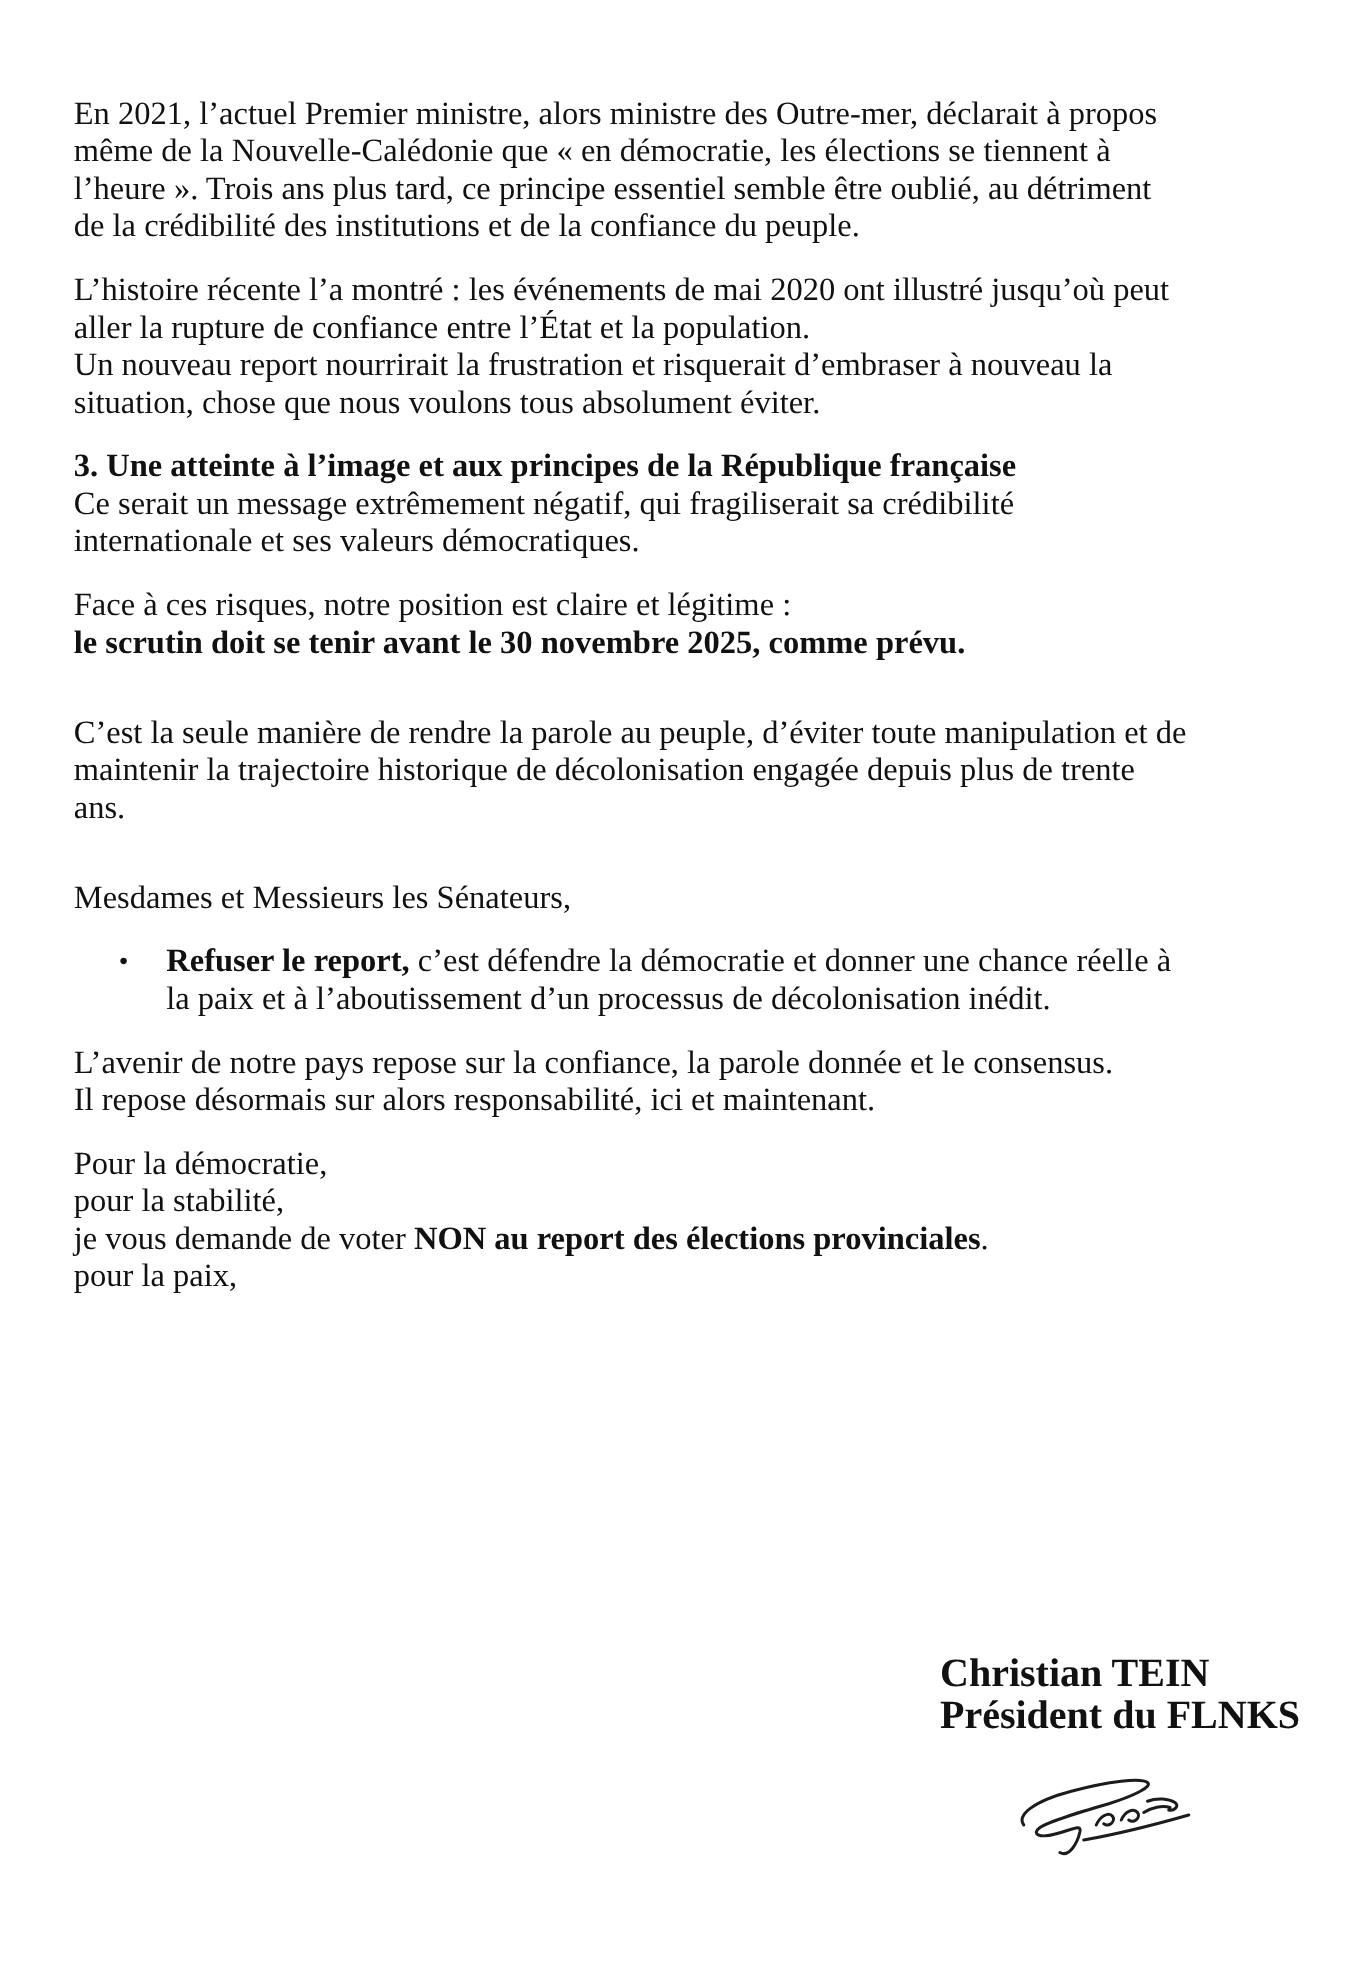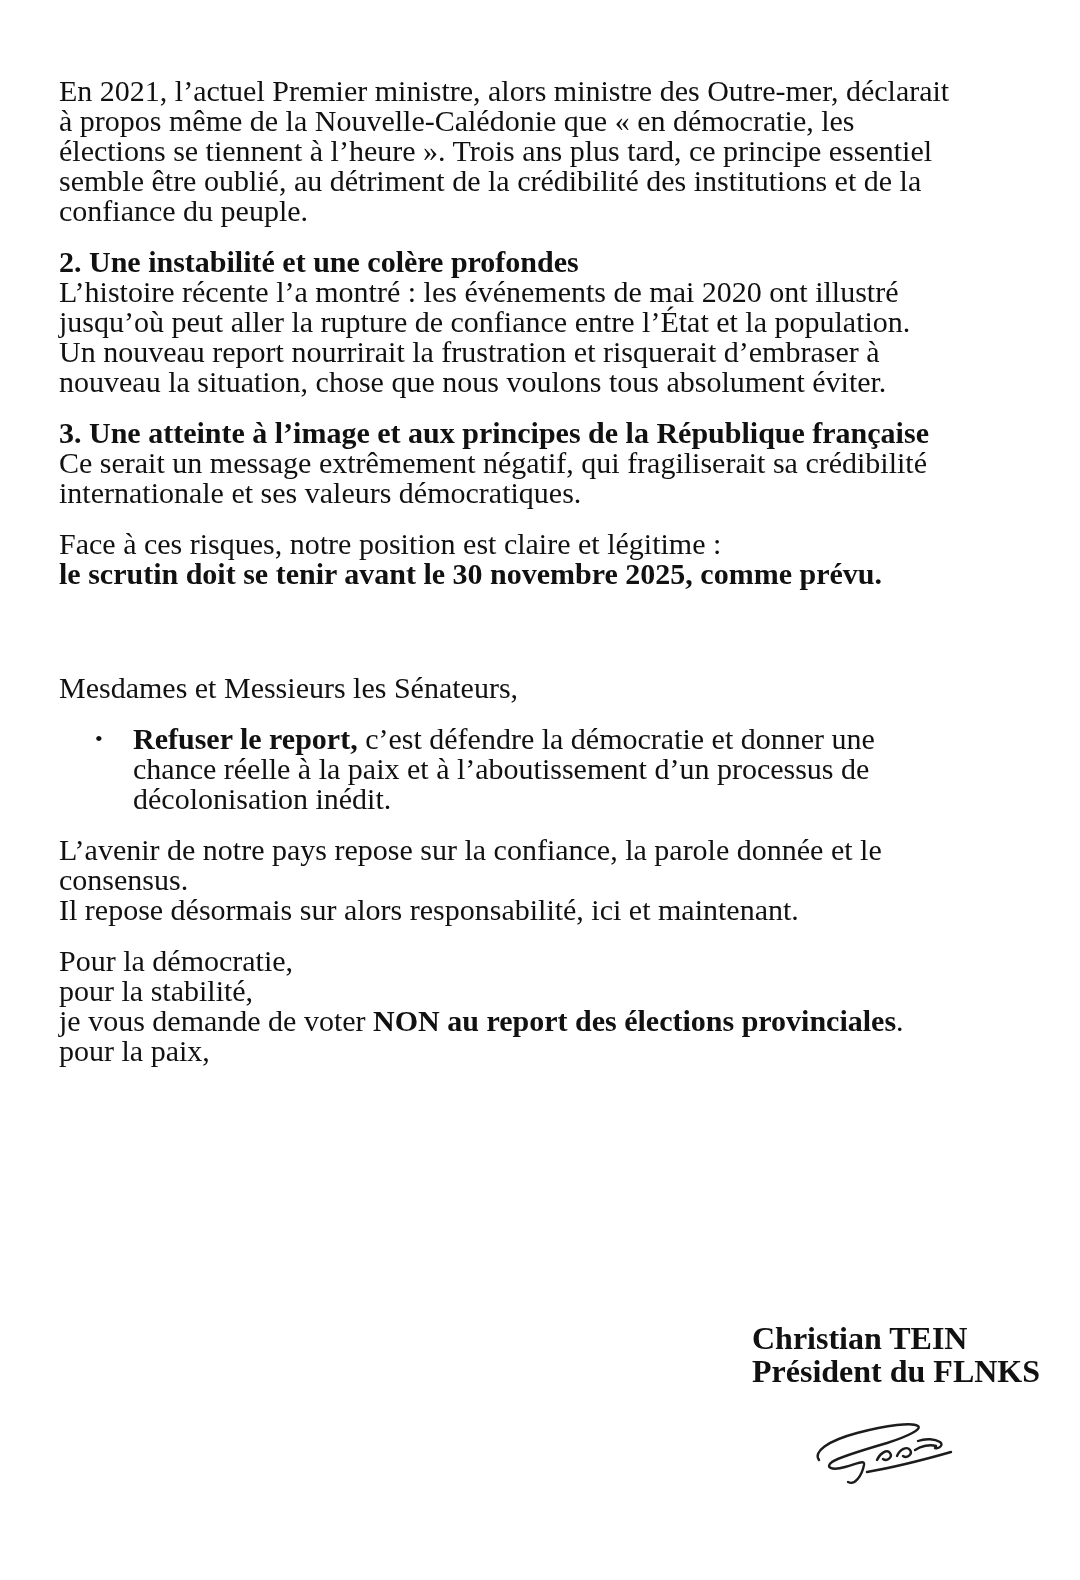"En 2021, l’actuel Premier ministre," .doc-body { font-size: 30px -> 26px }
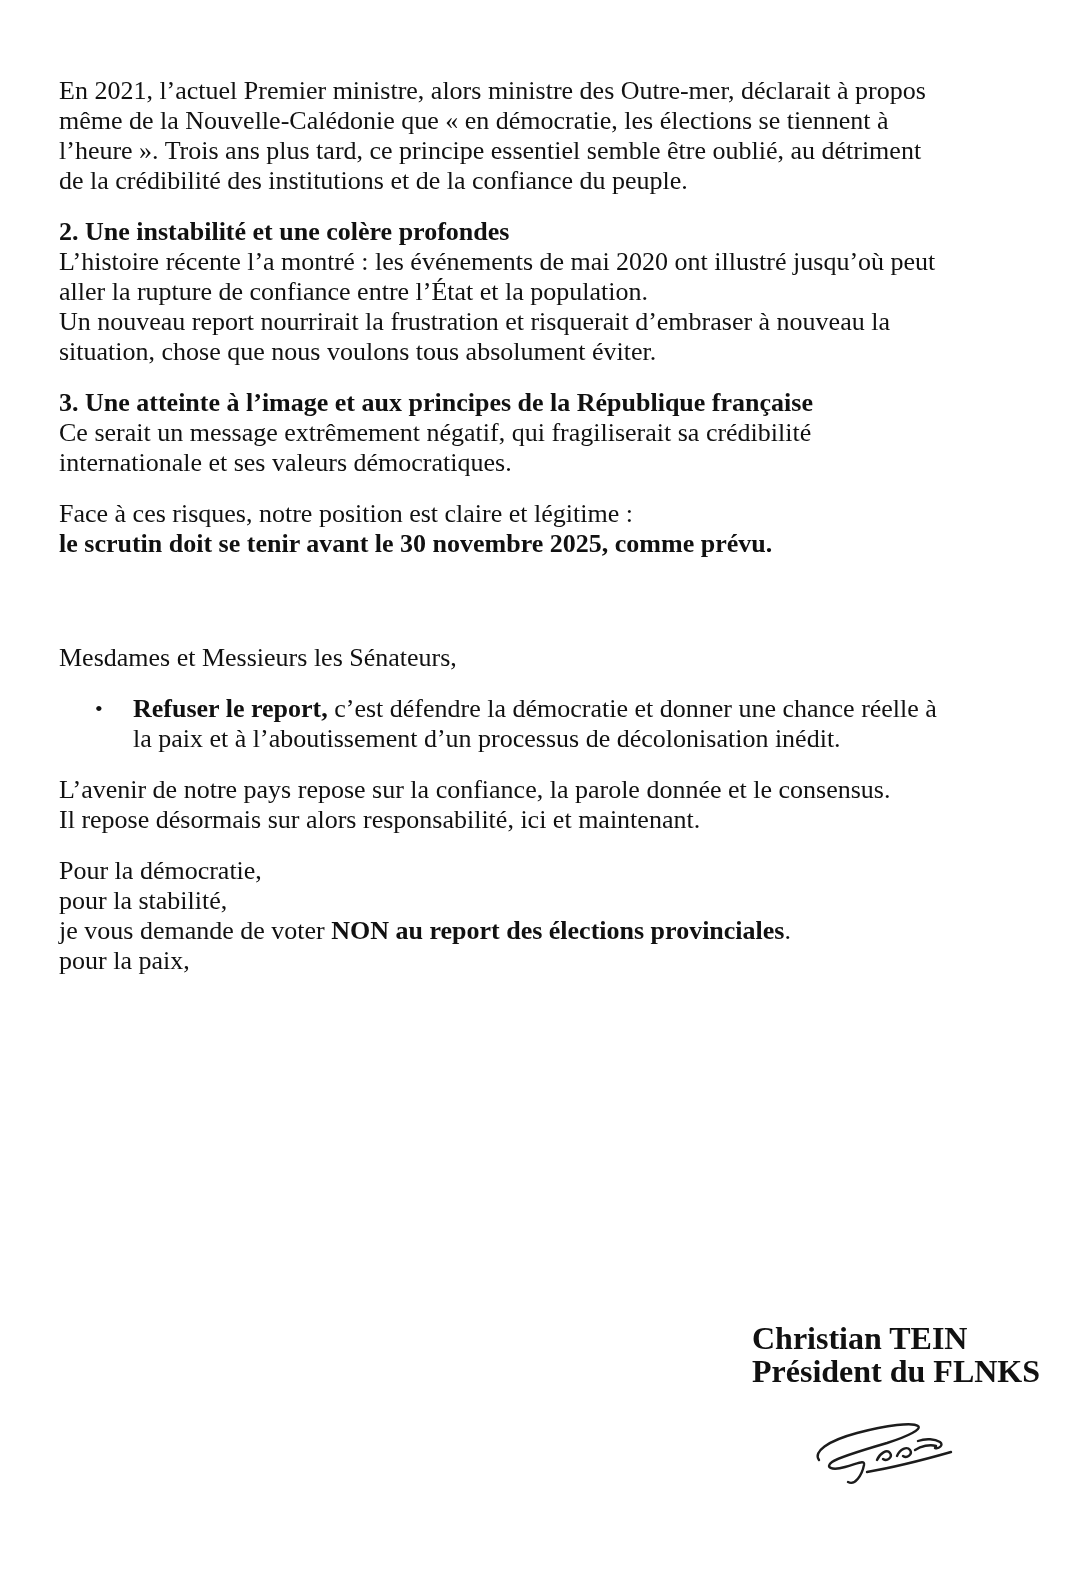"2. Une instabilité et une" p.h { html: <p><span>2. Une instabilité et une colère profondes</span></p> -> none }
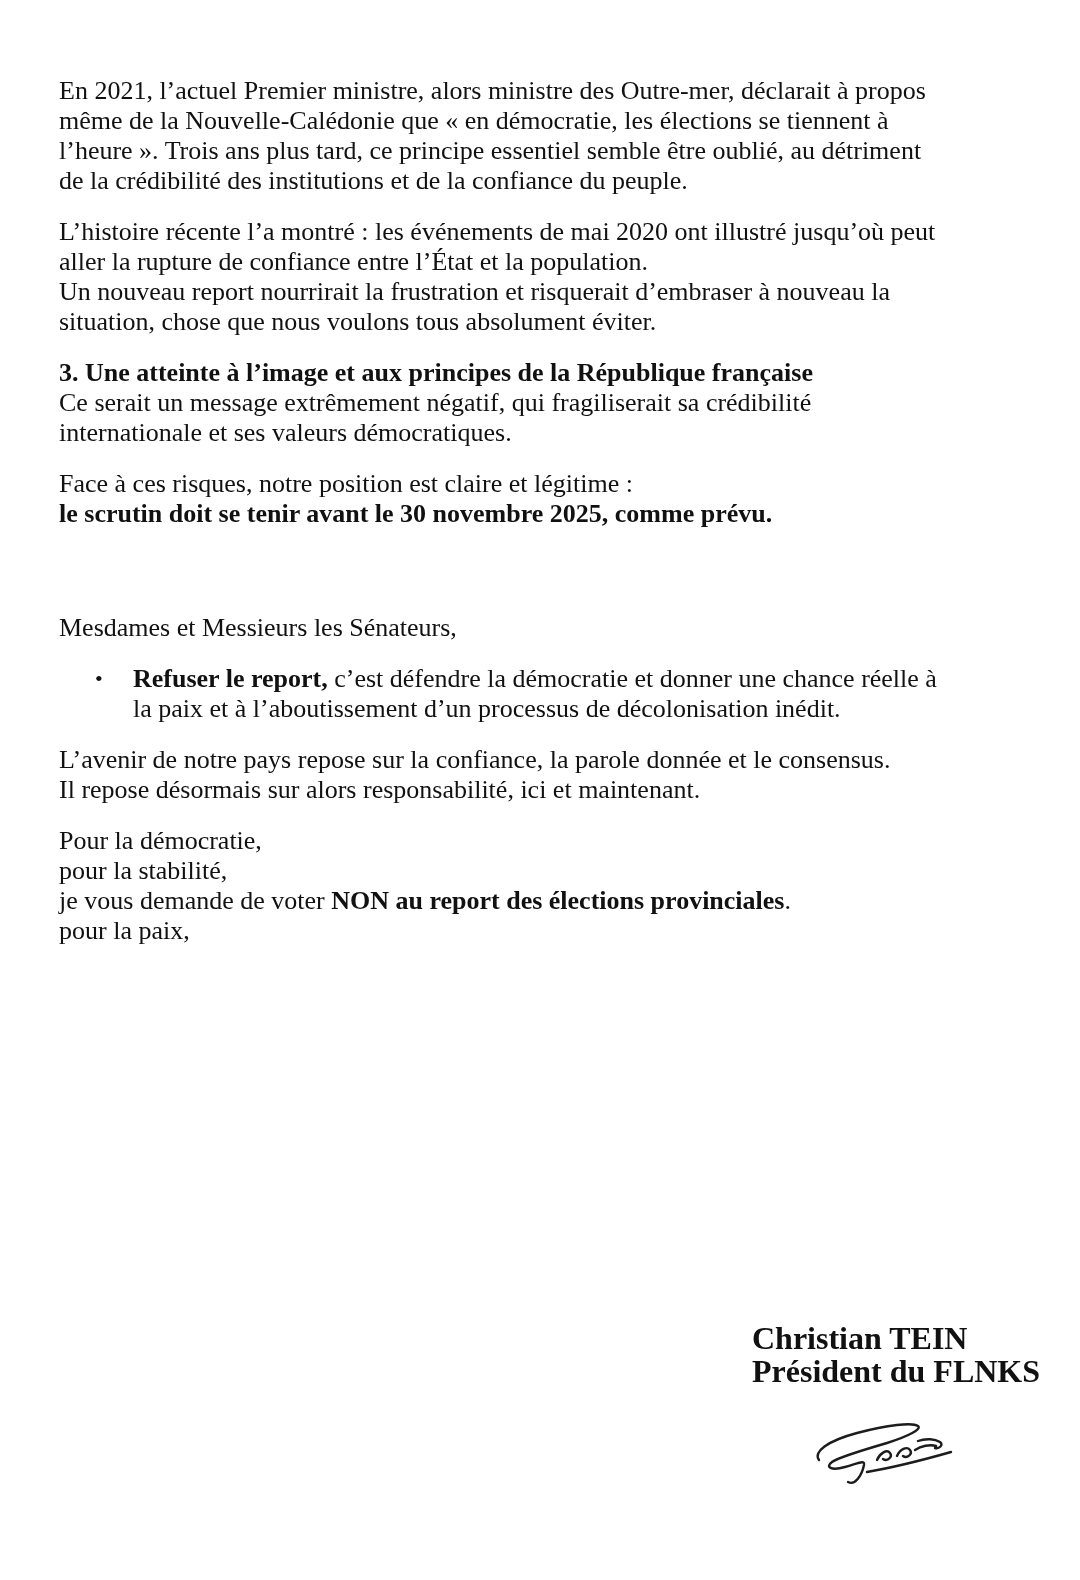"C’est la seule manière de" p.p { html: none -> <p><span>C’est la seule manière de rendre la parole au peuple, d’éviter toute manipulation et de maintenir la trajectoire historique de décolonisation engagée depuis plus de trente ans.</span></p> }
